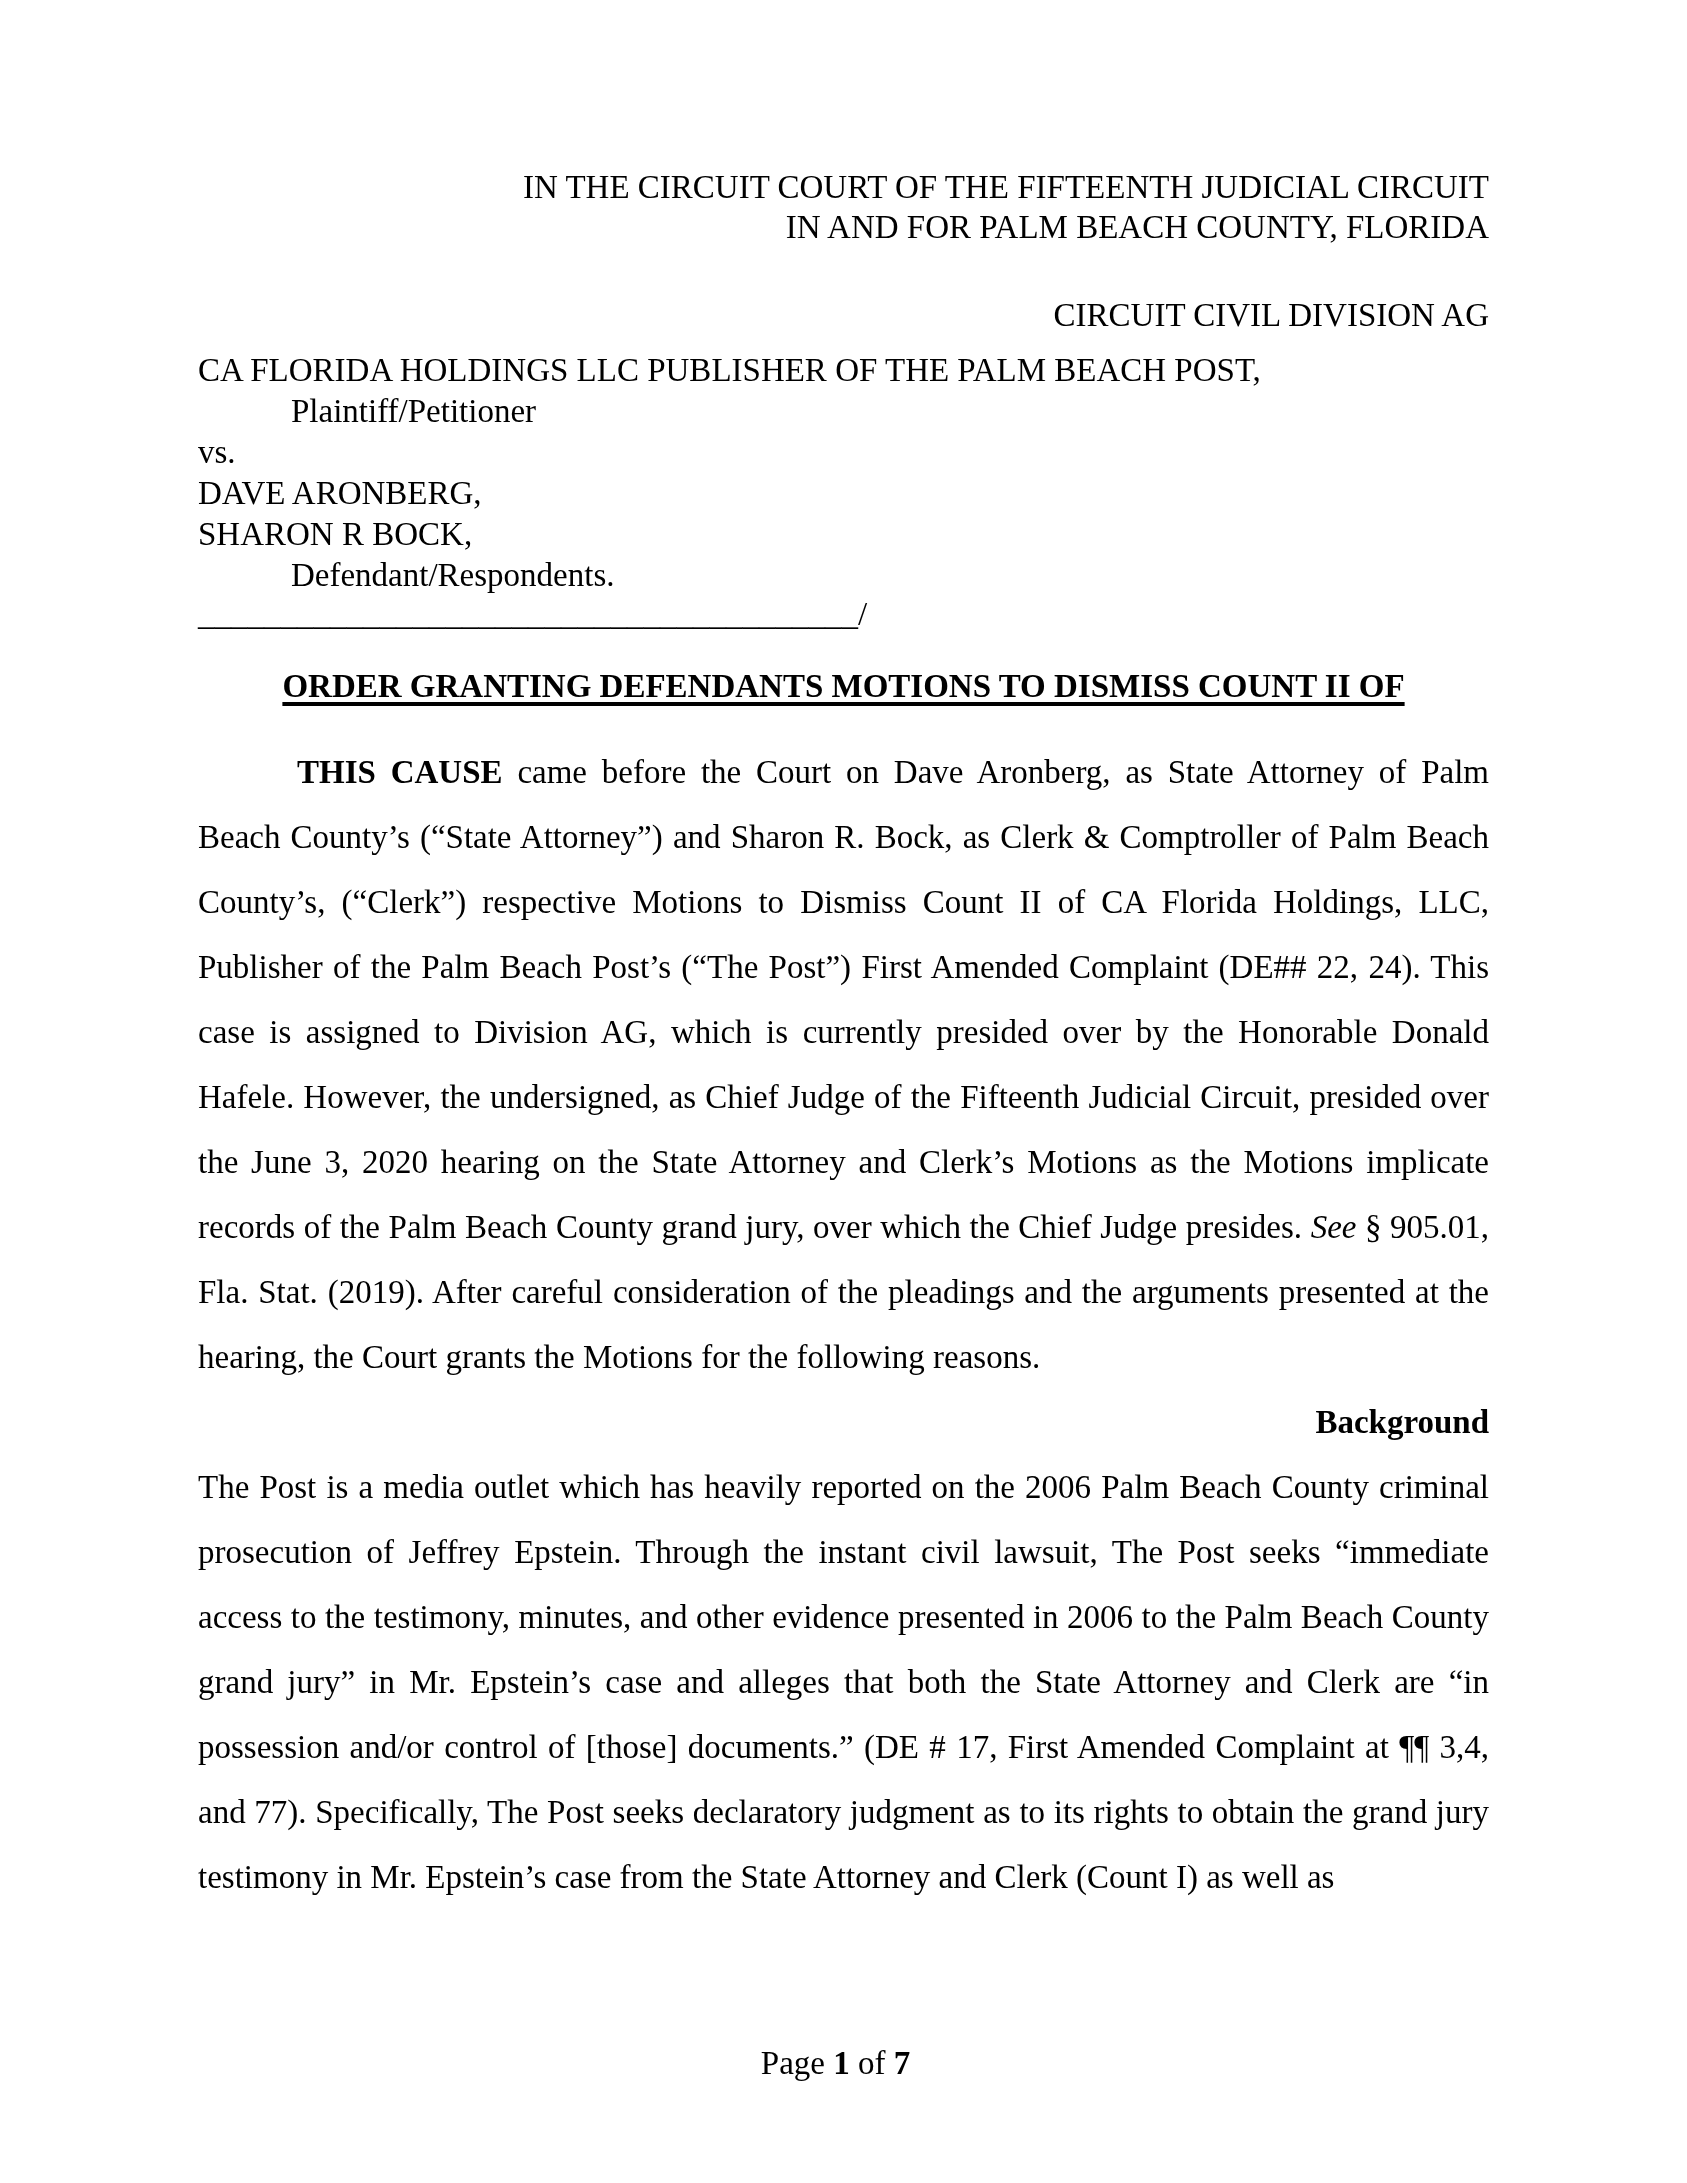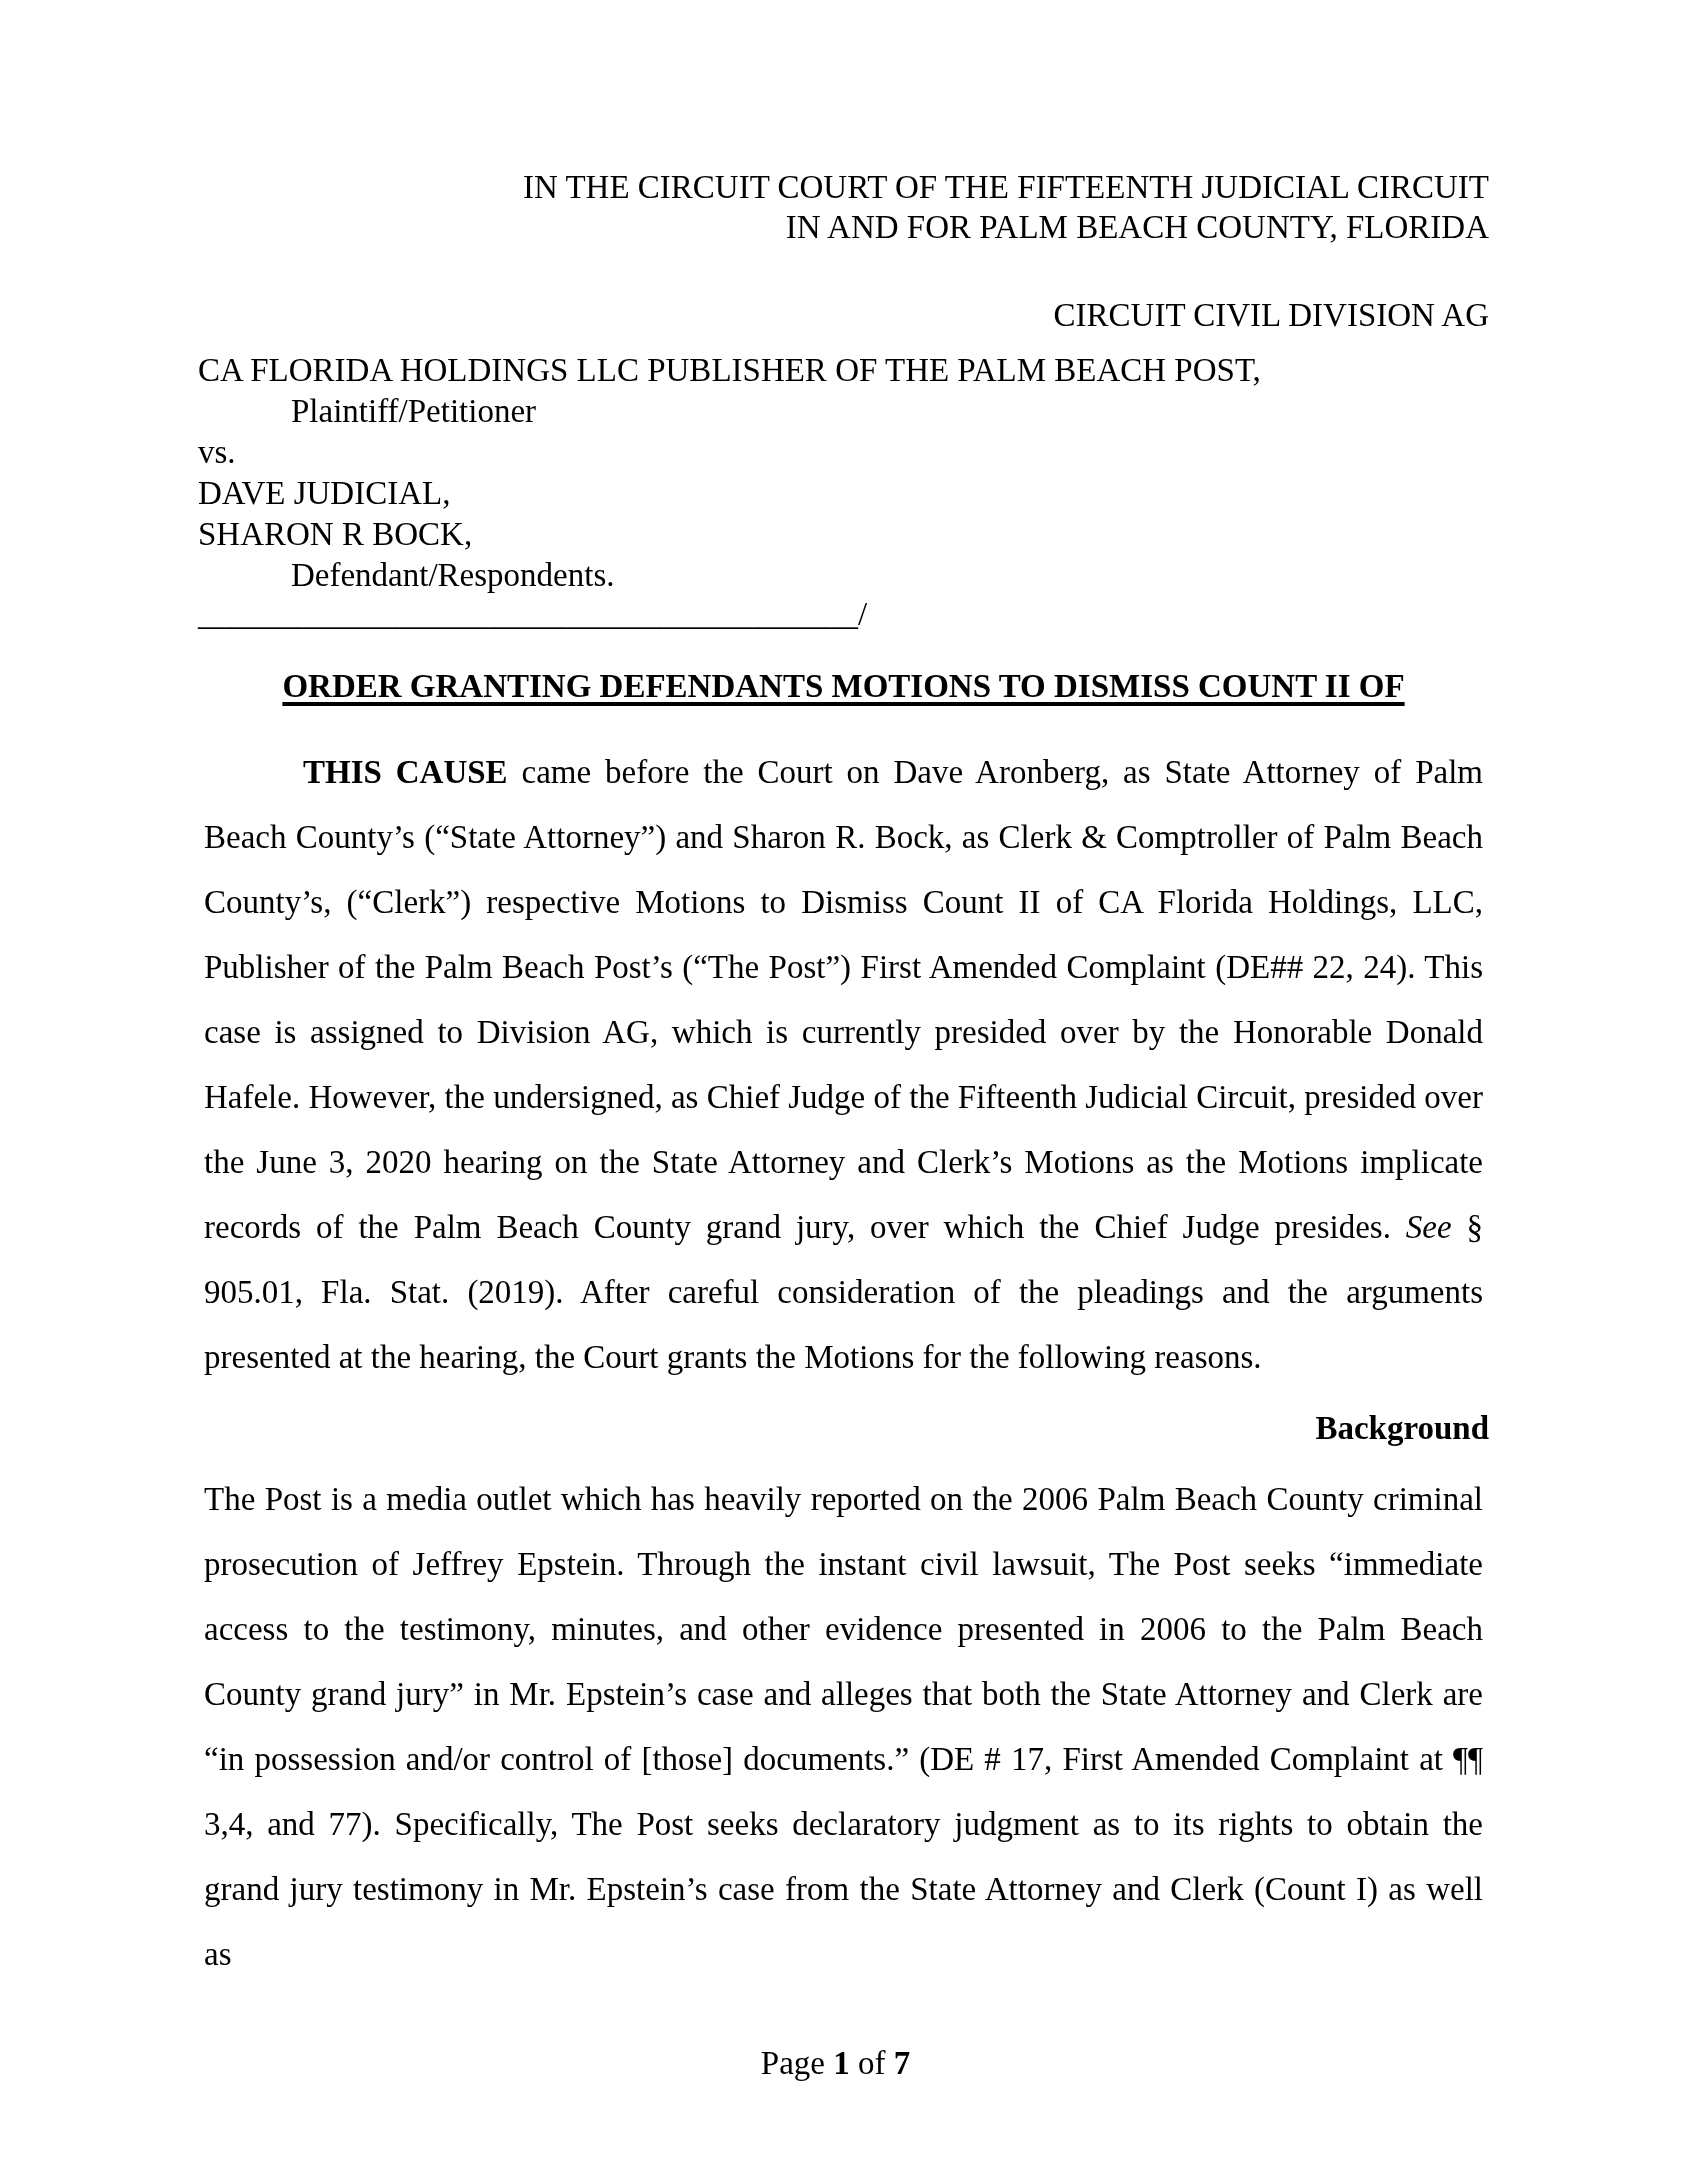"DAVE JUDICIAL," div { text: JUDICIAL -> ARONBERG }
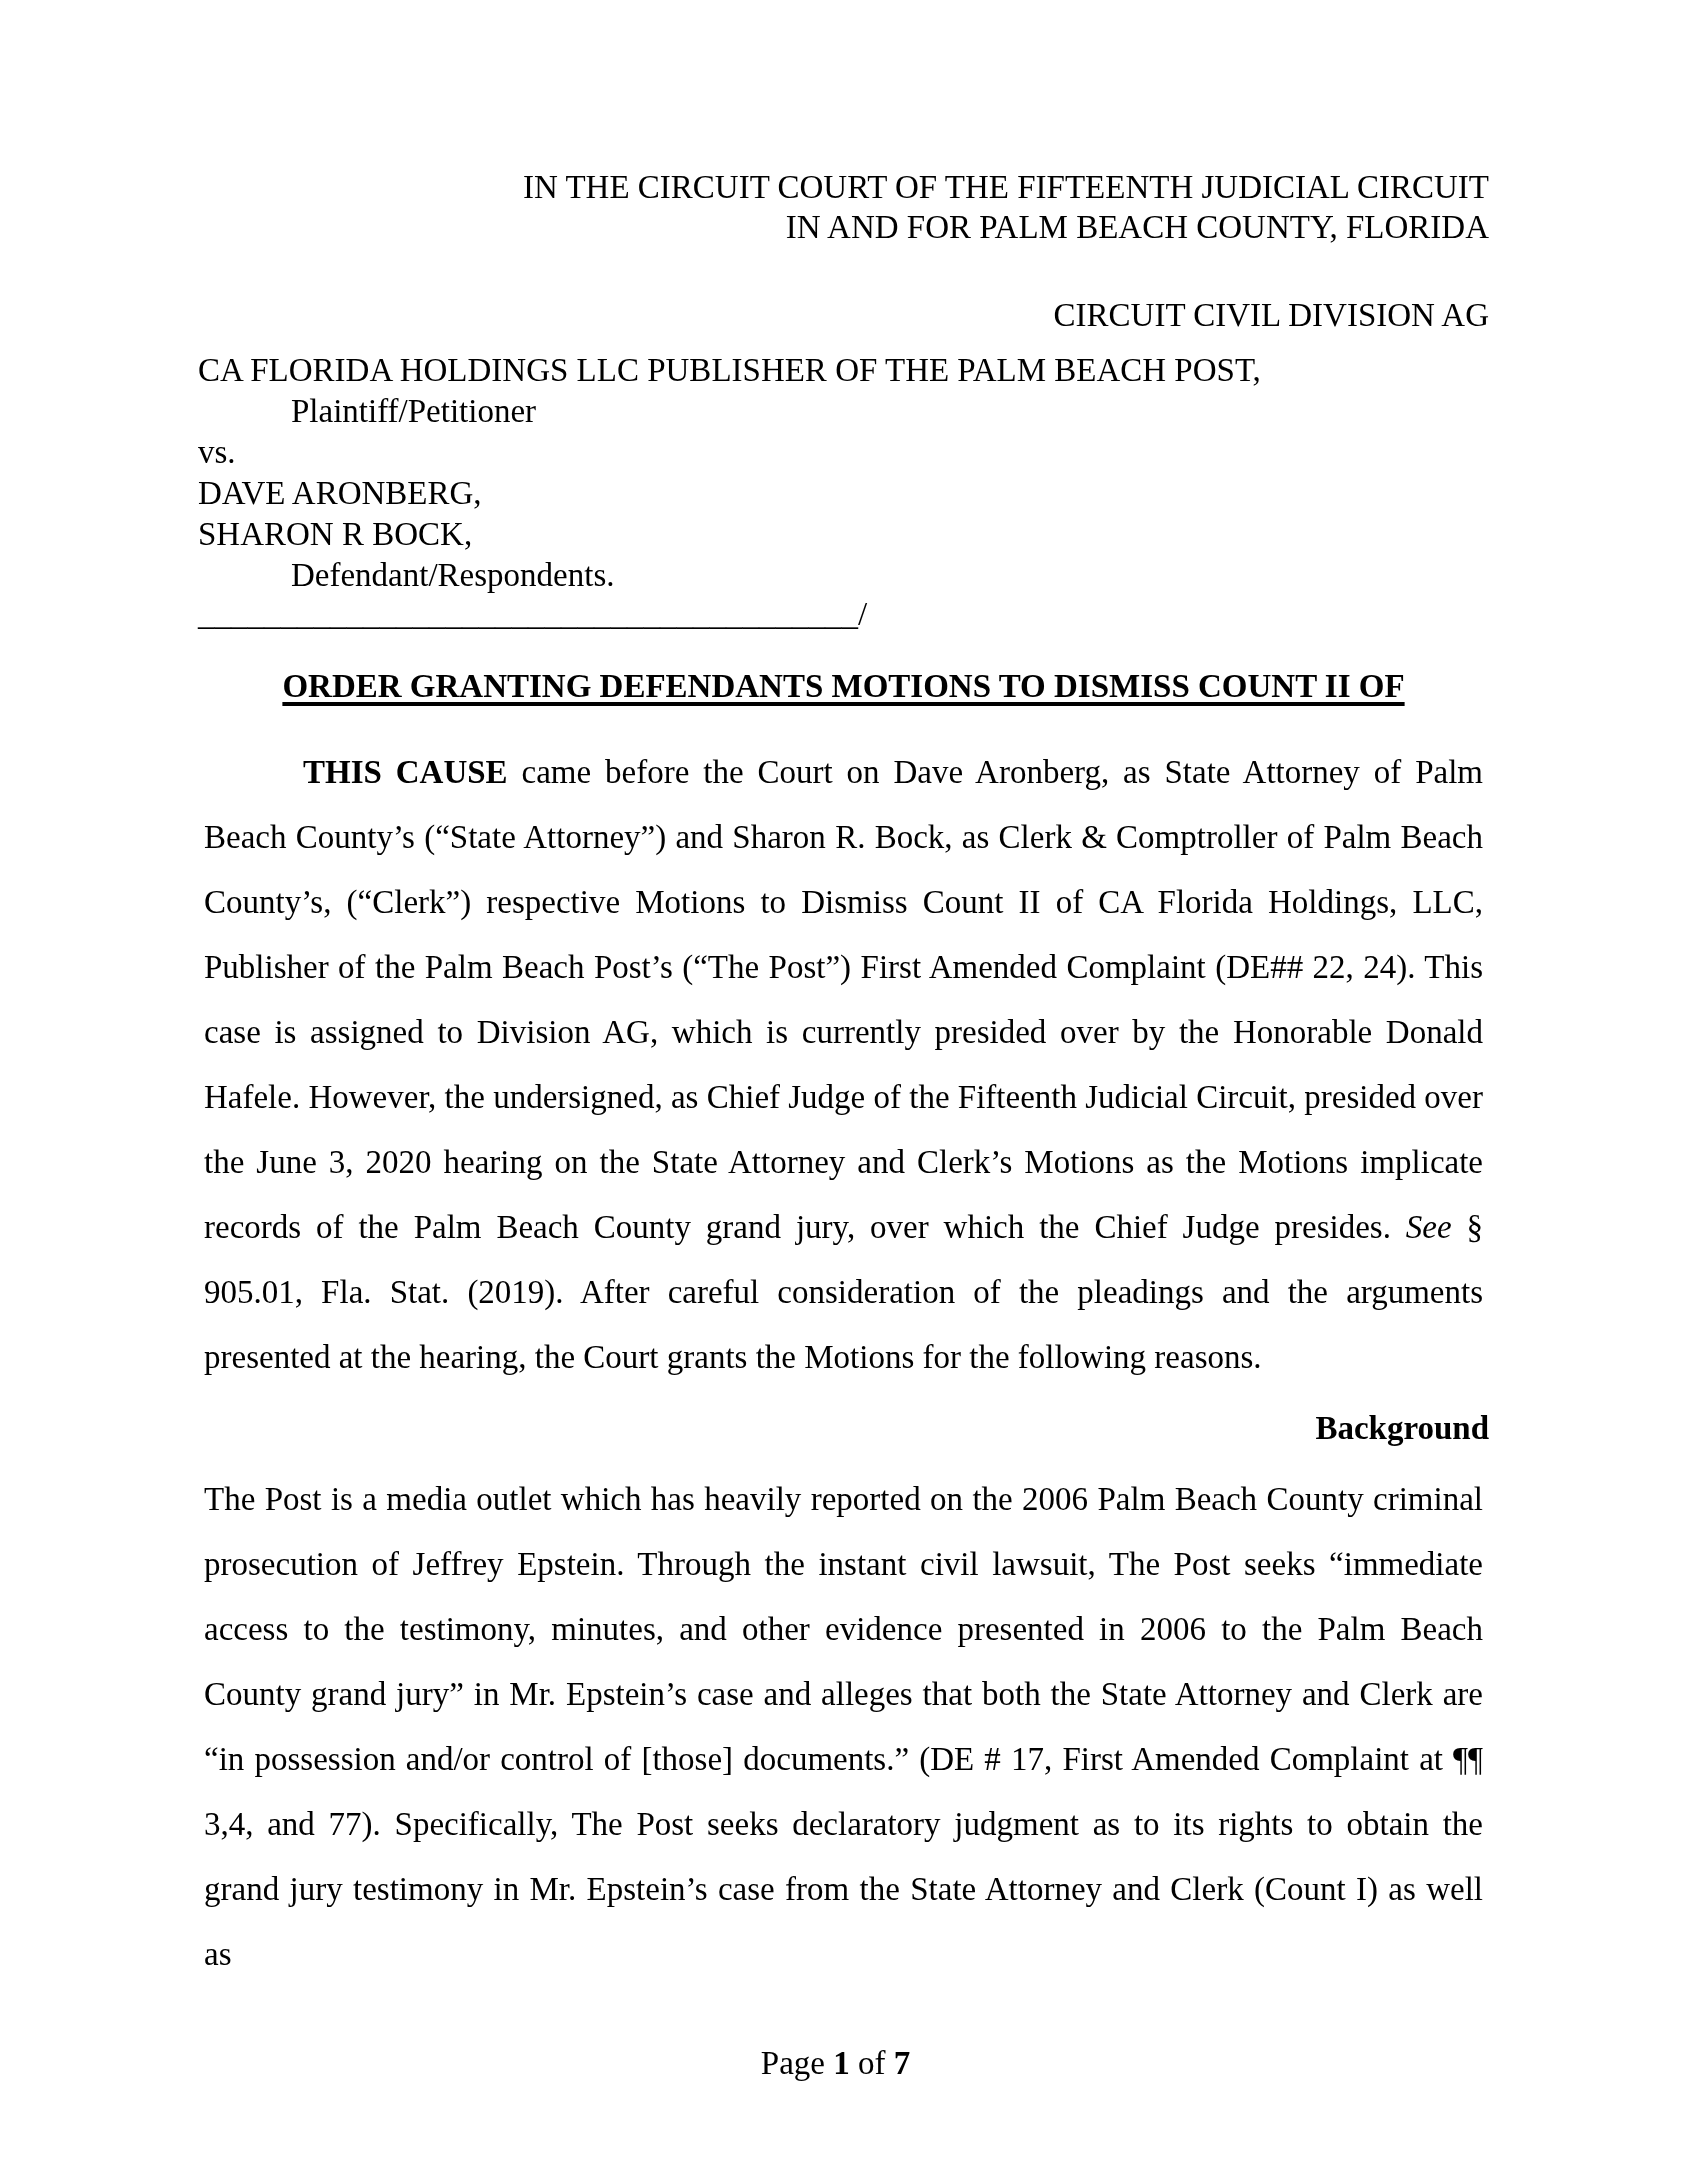"THIS CAUSE came before the" .body-para { margin: 6px -> 0 }
